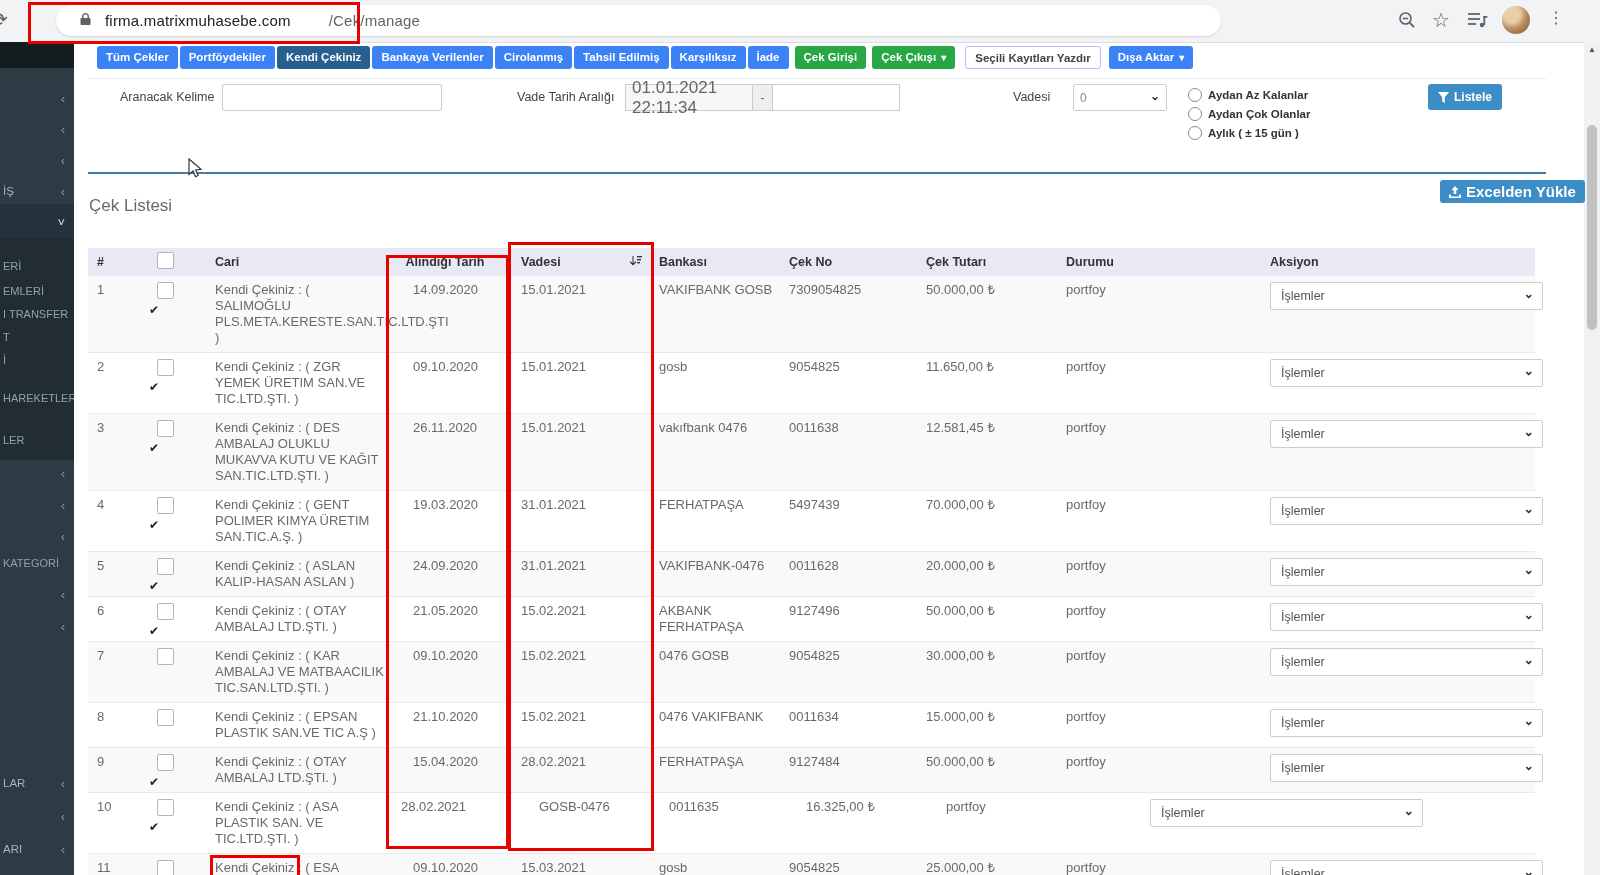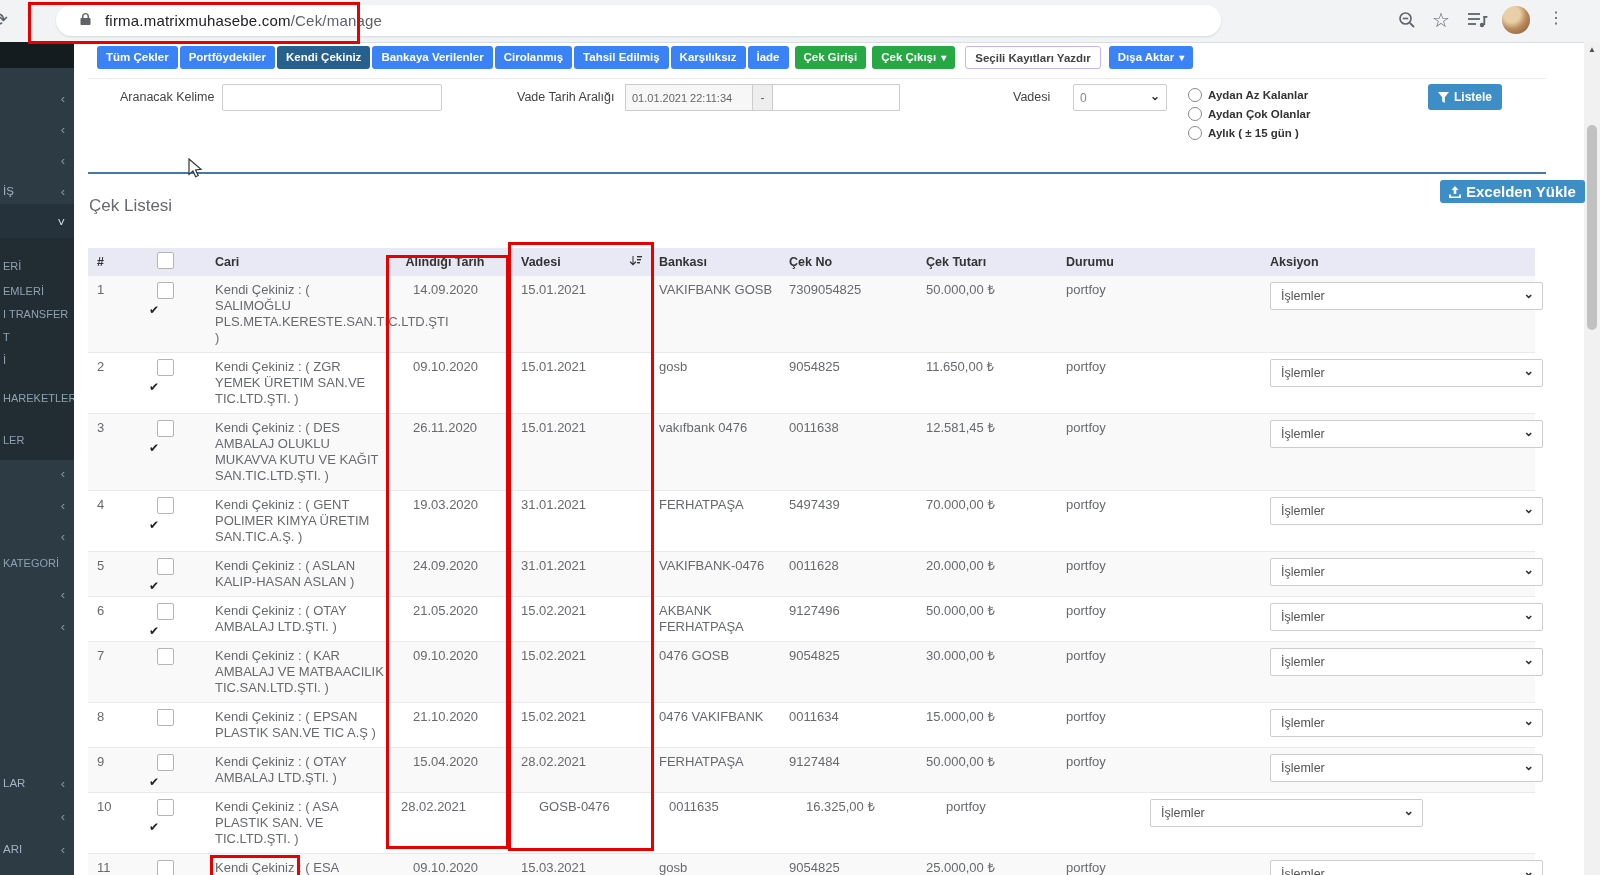"/Cek/manage" .url .path { margin-left: none -> 38px }
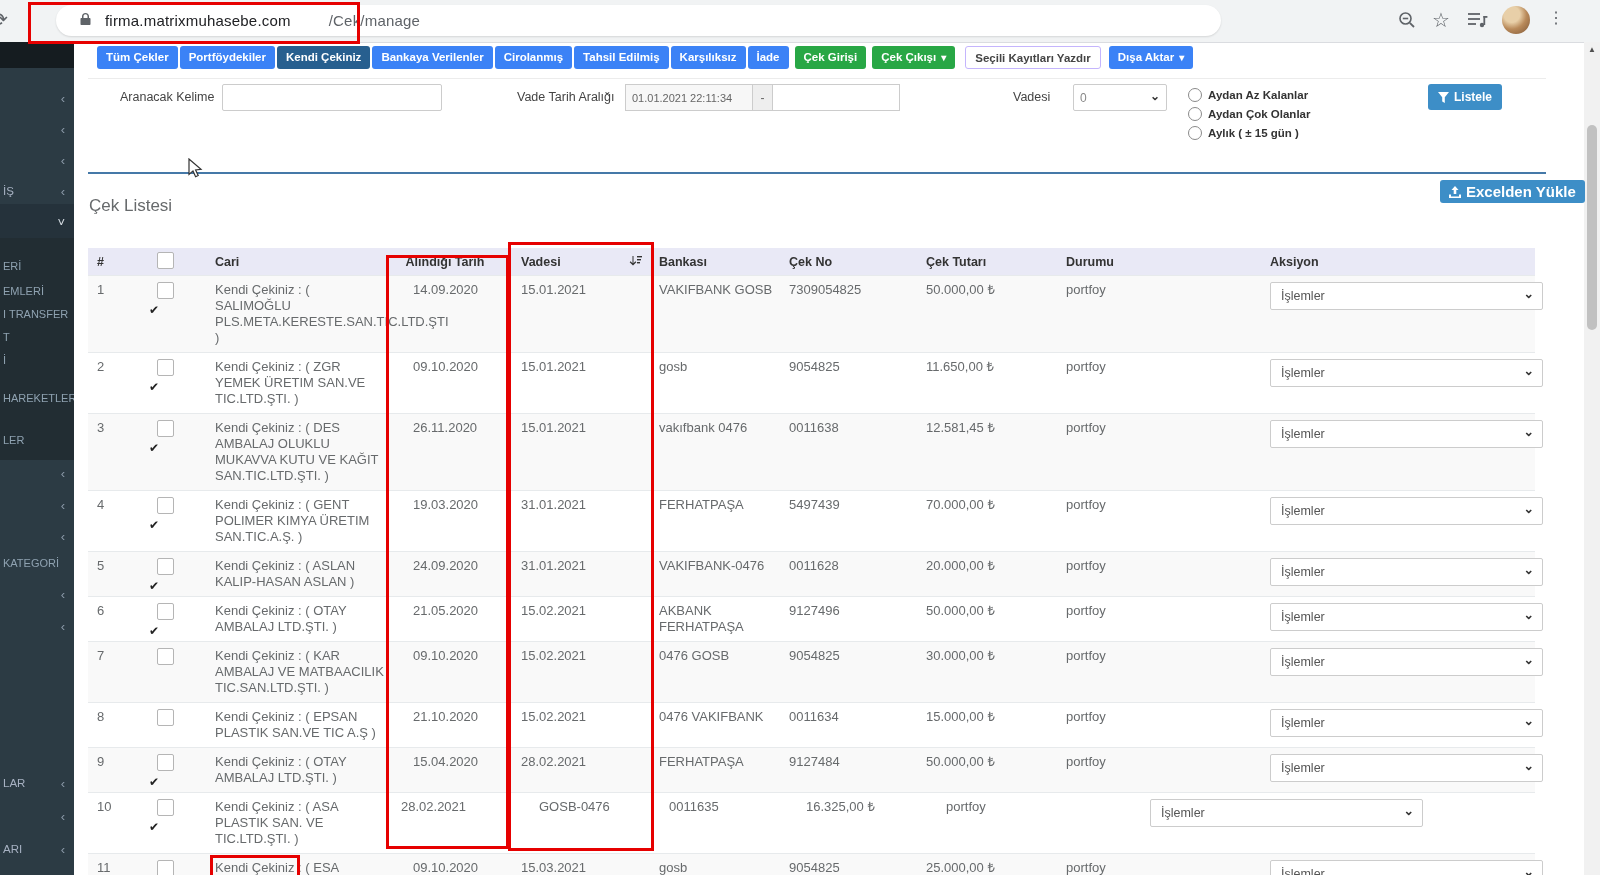"01.01.2021 22:11:34" .dinput { font-size: 11px -> 17px }
